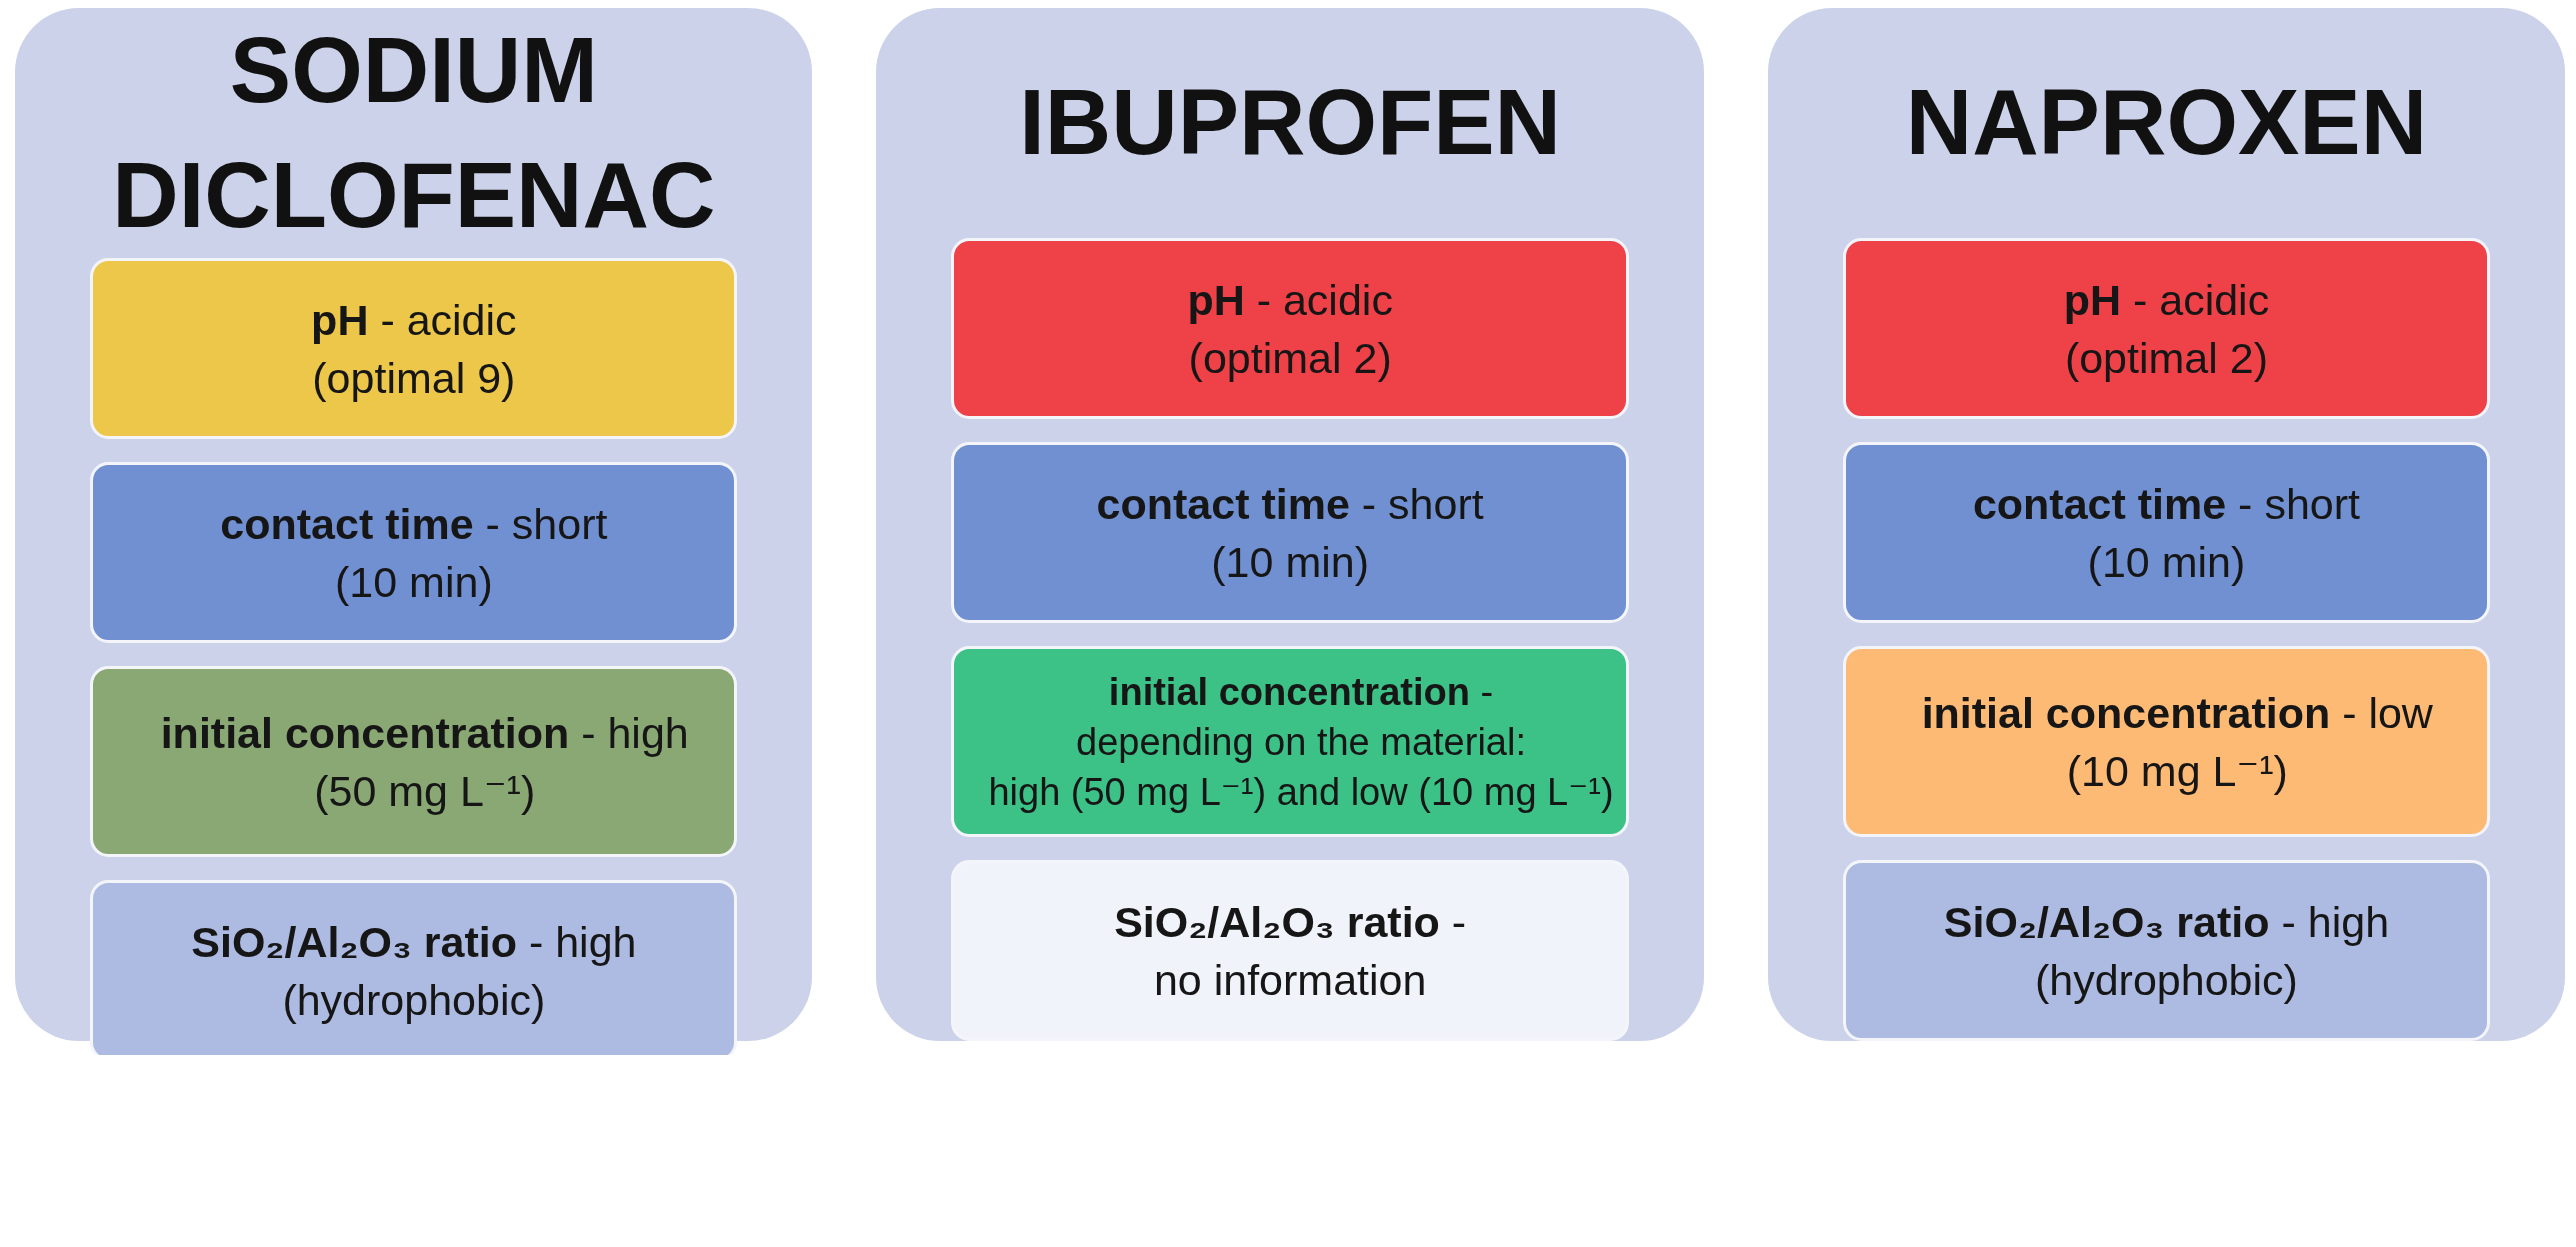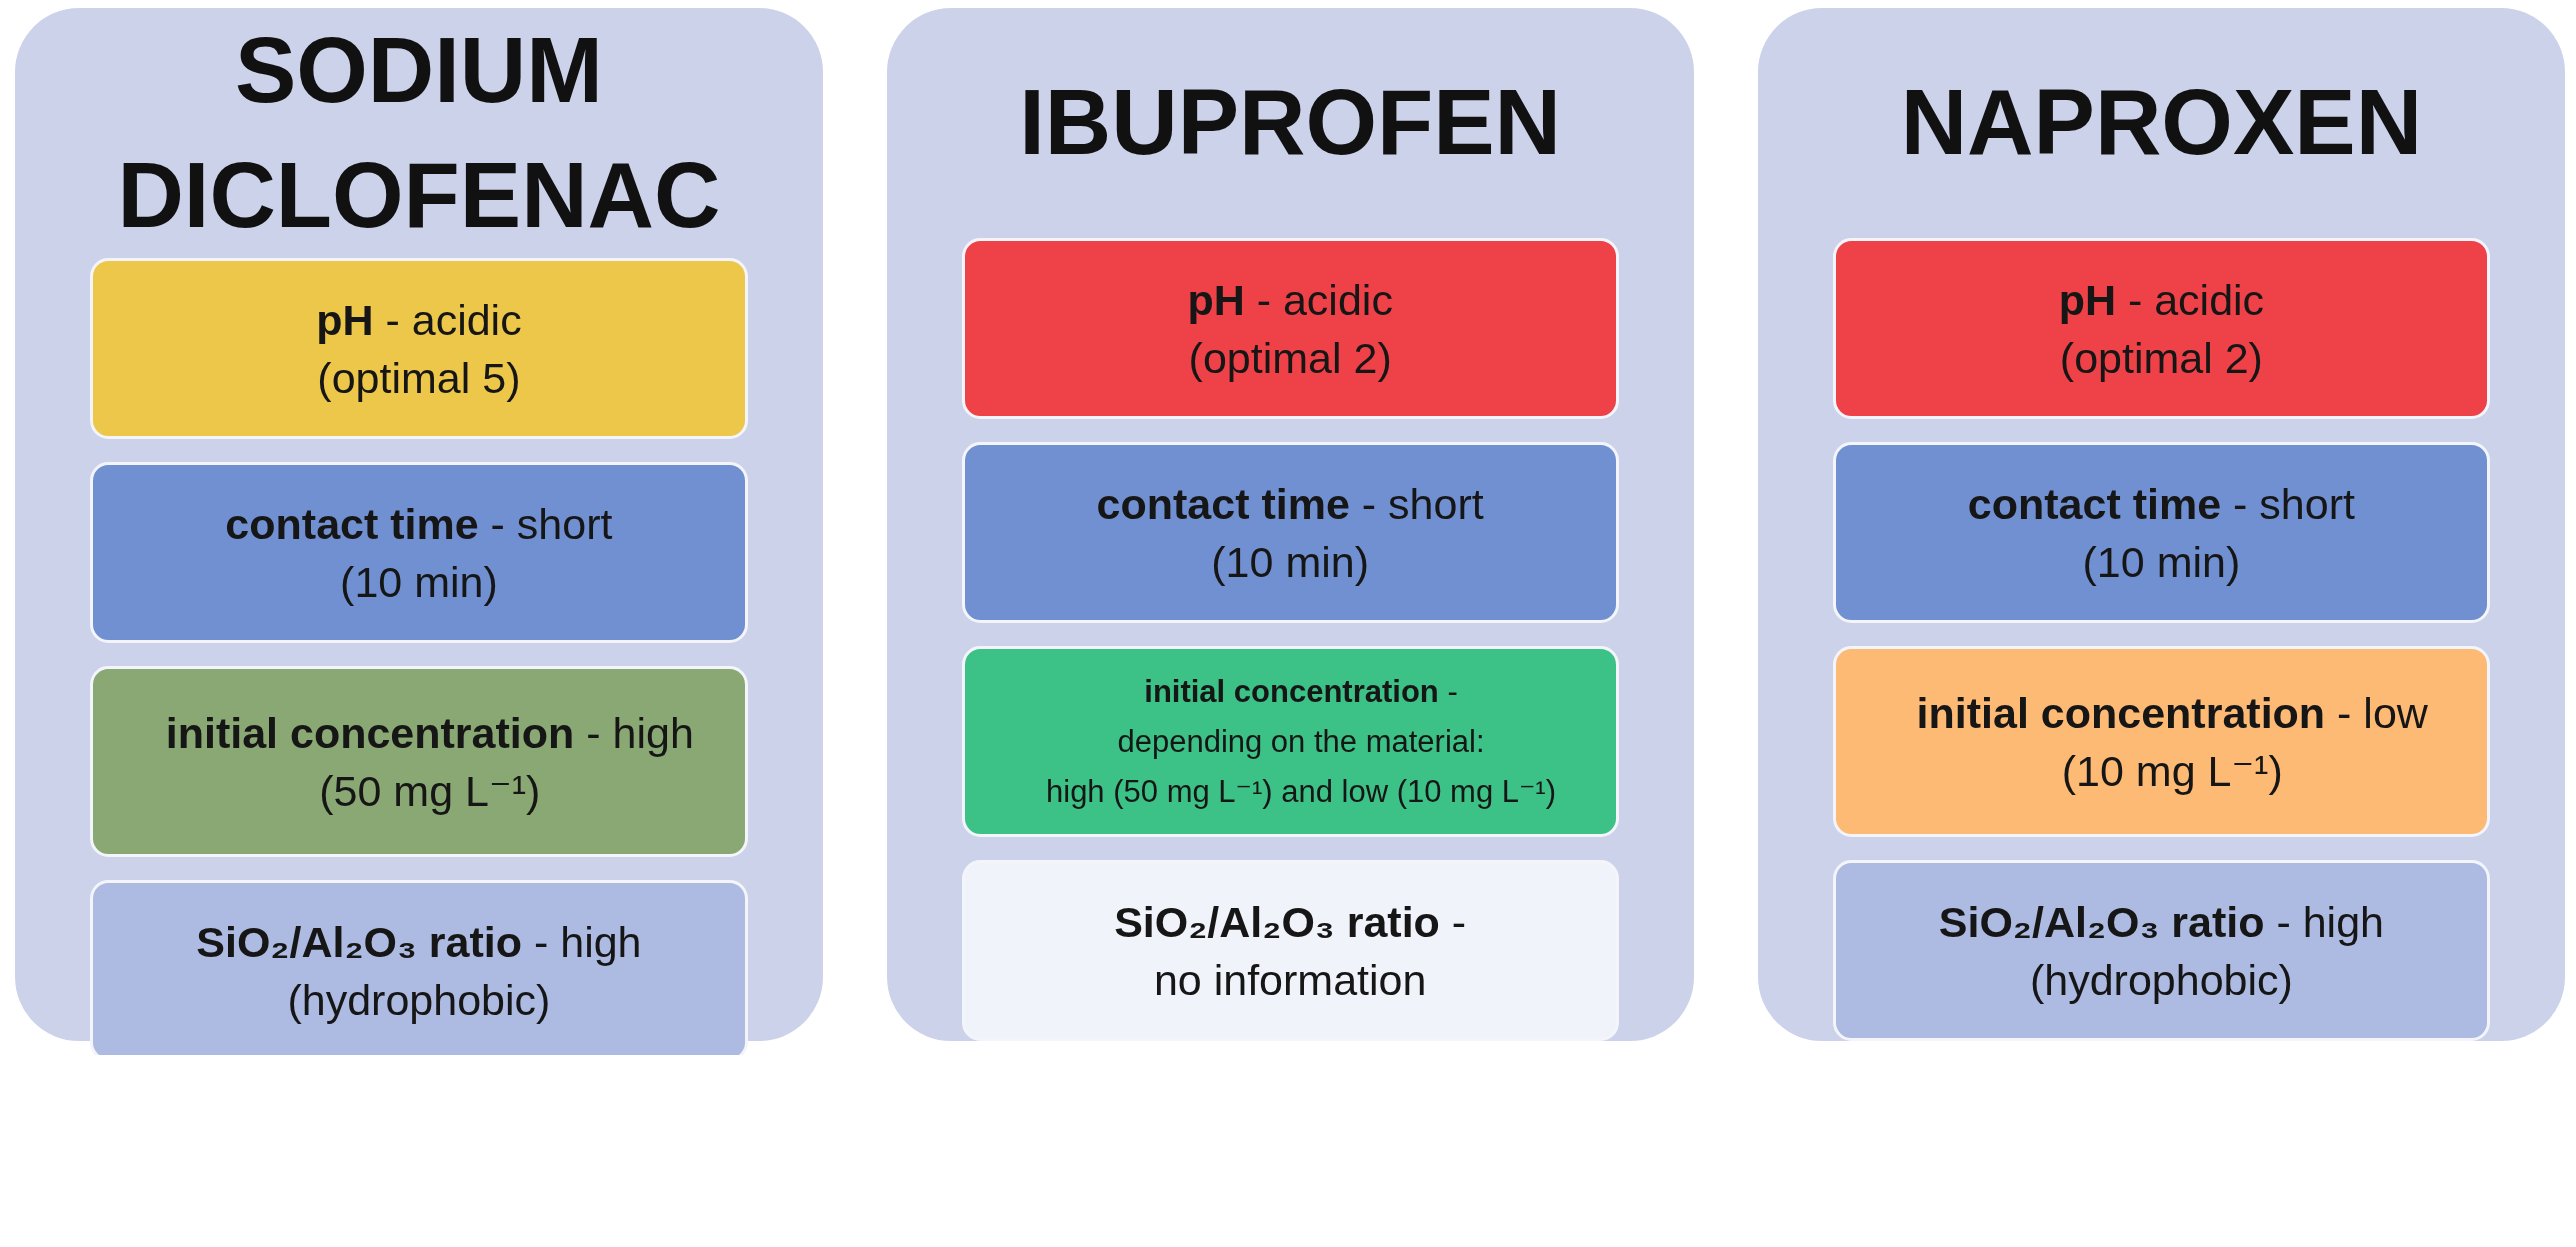"(optimal 5)" span { text: 5 -> 9 }
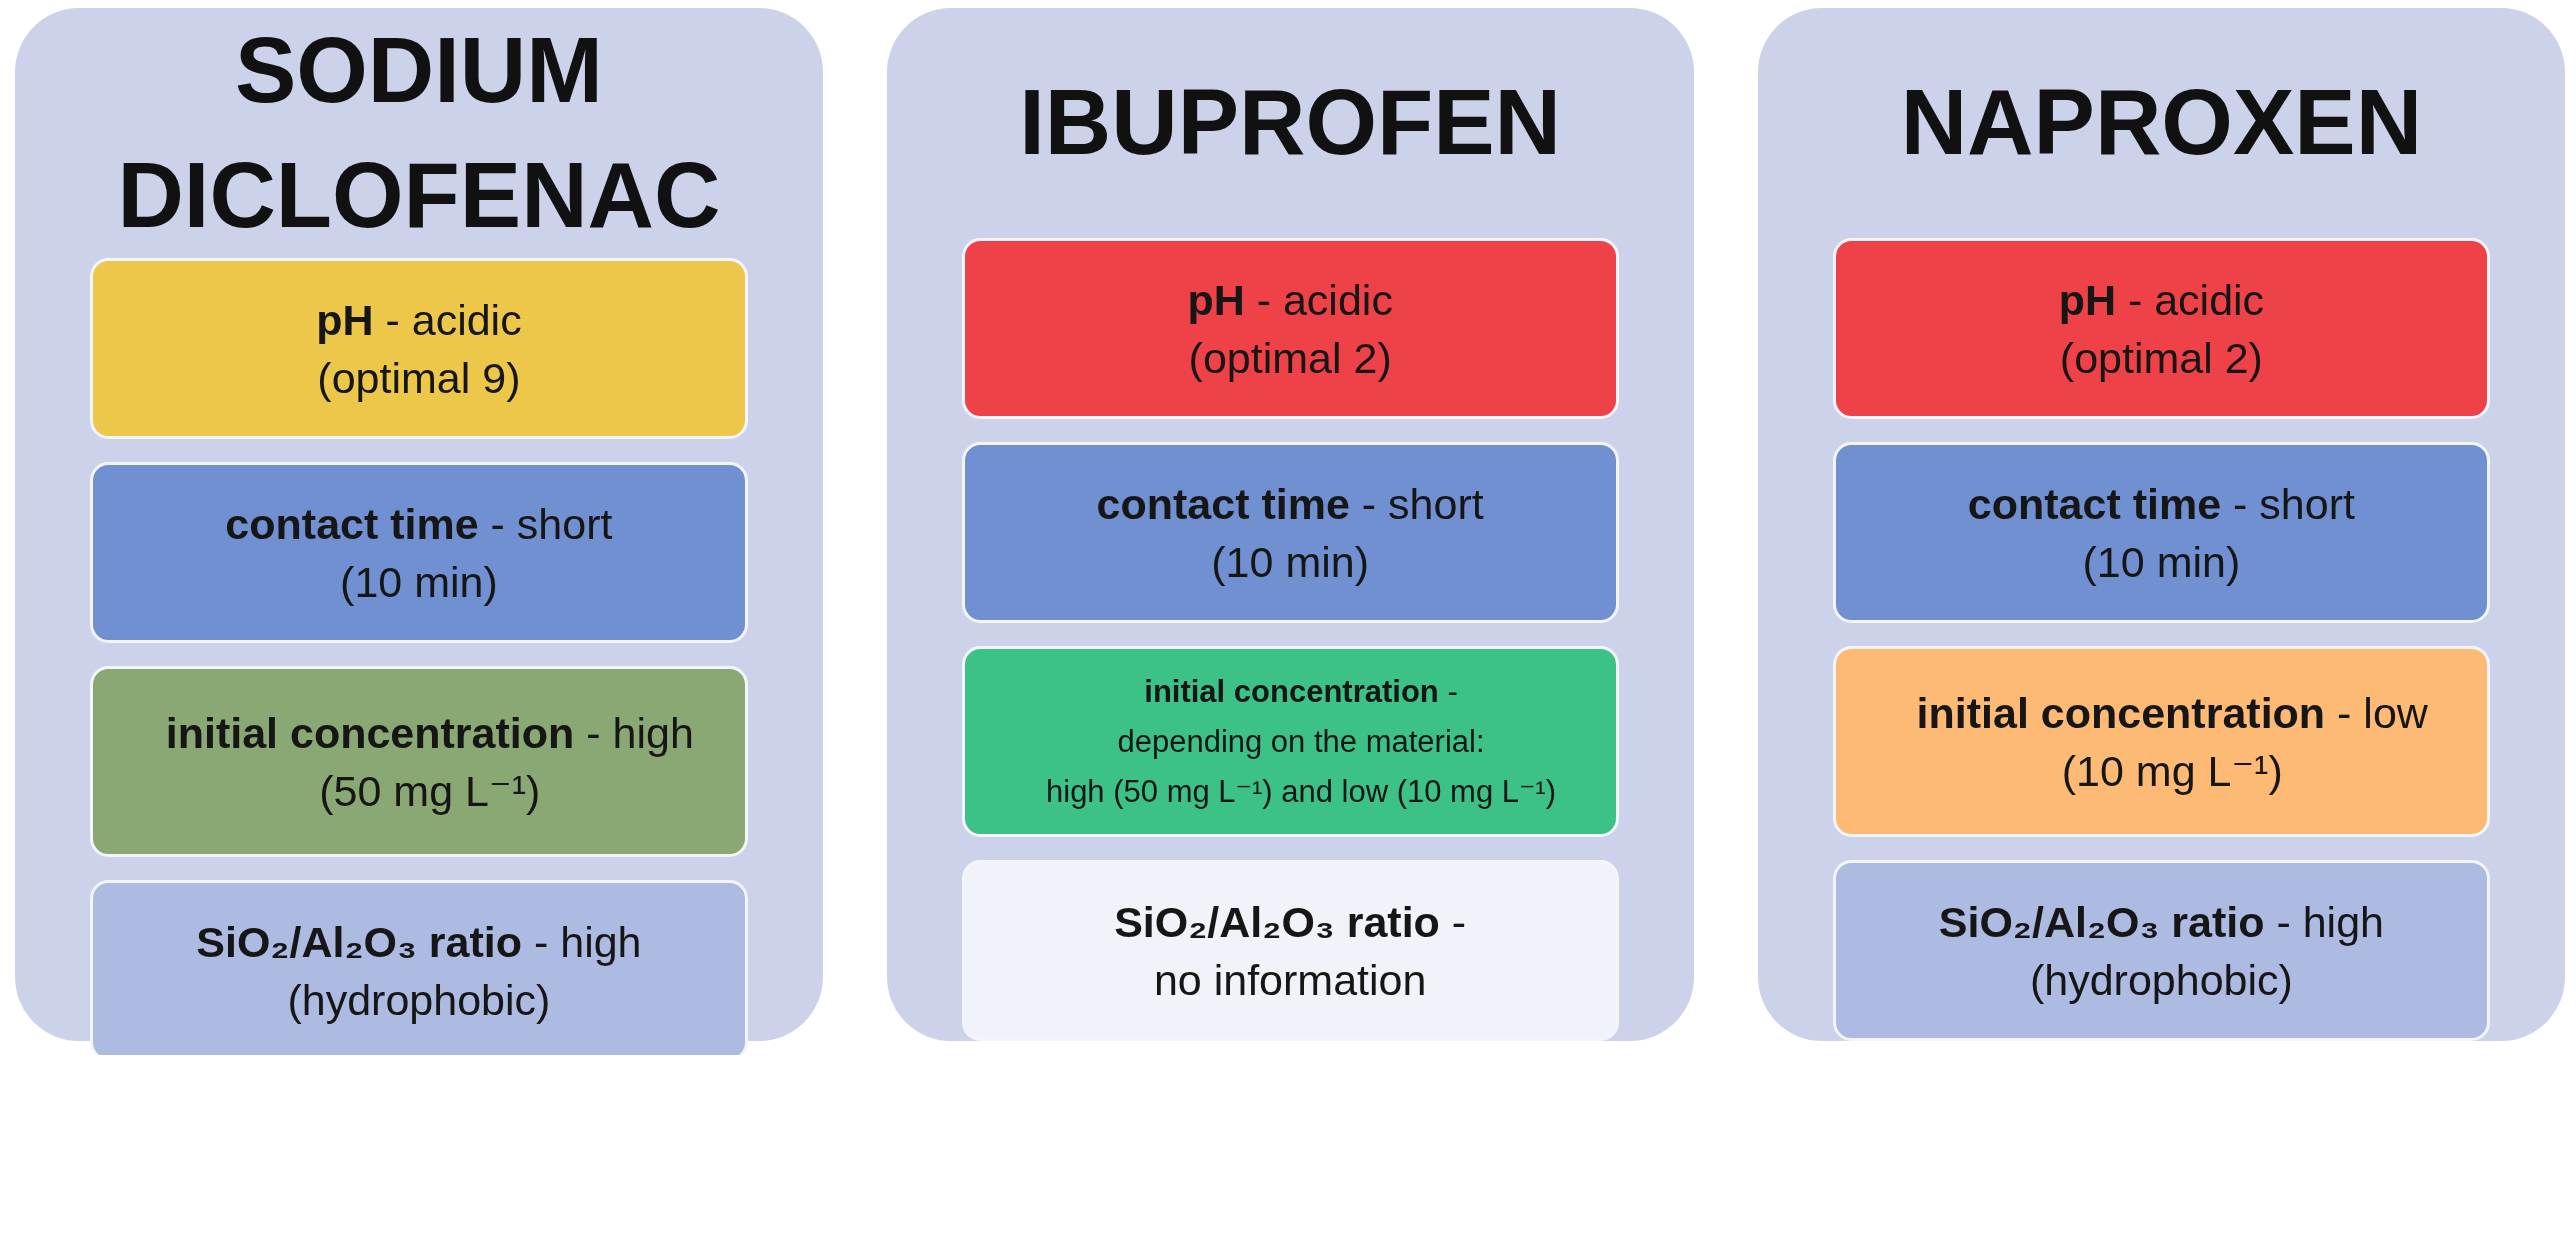"initial concentration -" .infobox.dense .line { font-size: 31px -> 38px }
